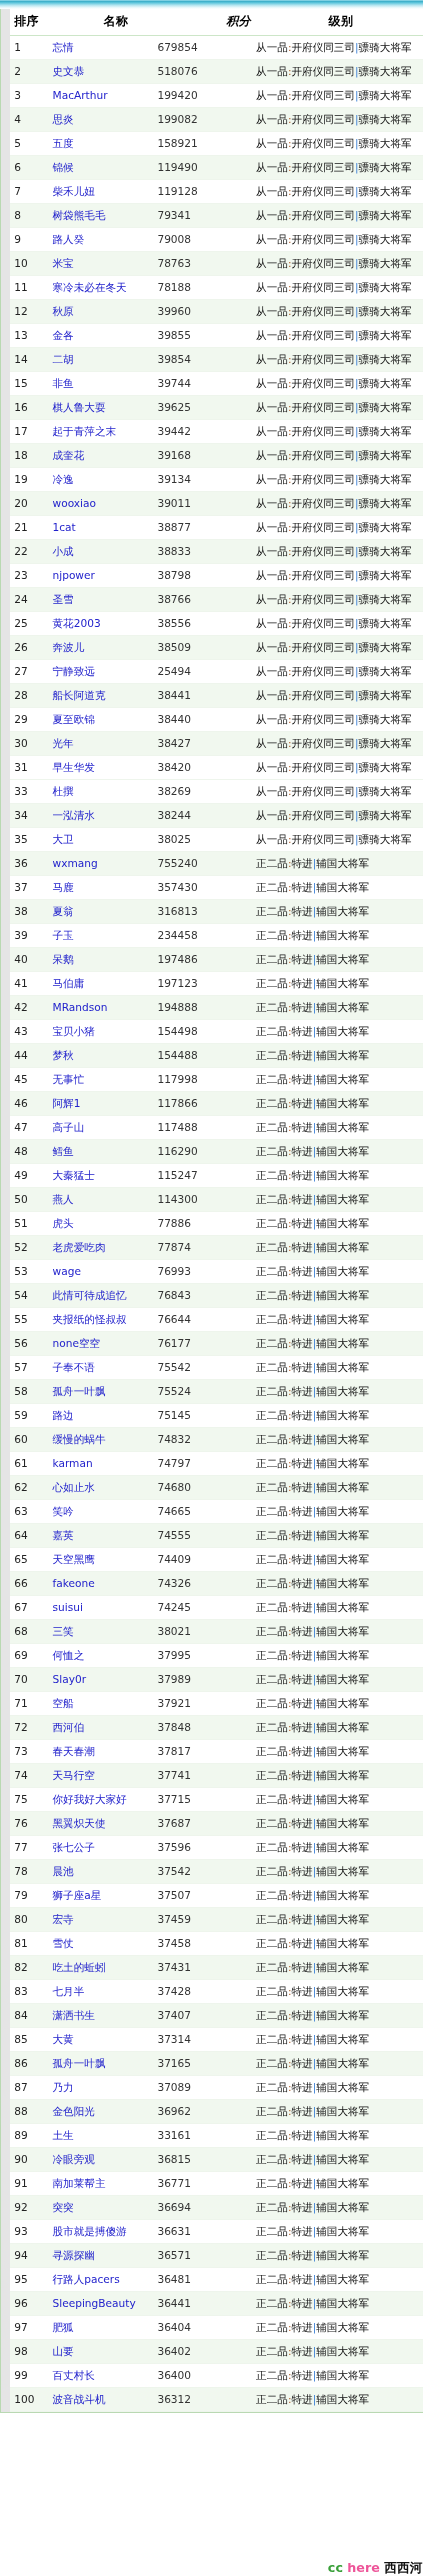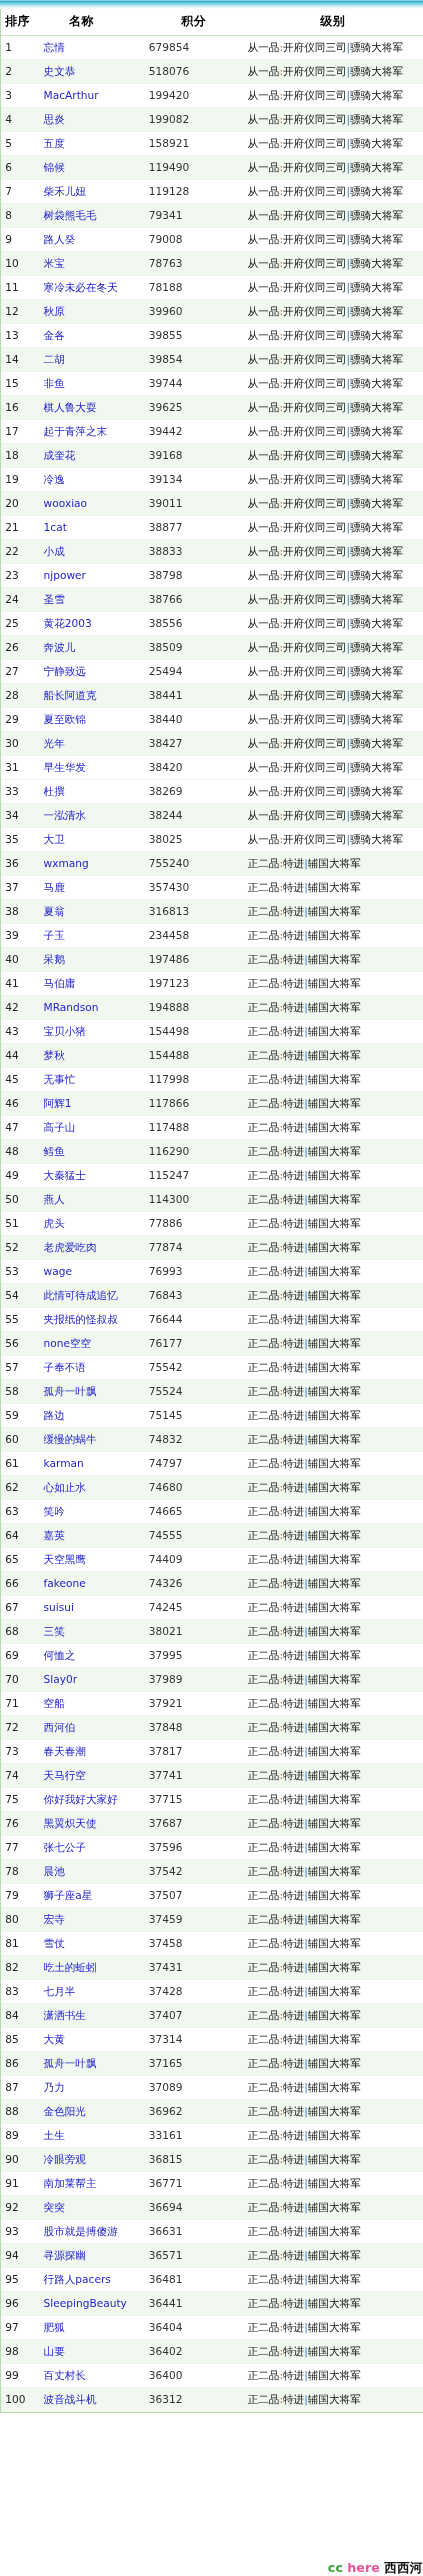"排序" .rank-panel { background: #a3a3a3 -> #e5e5e5; padding-left: none -> 9px }
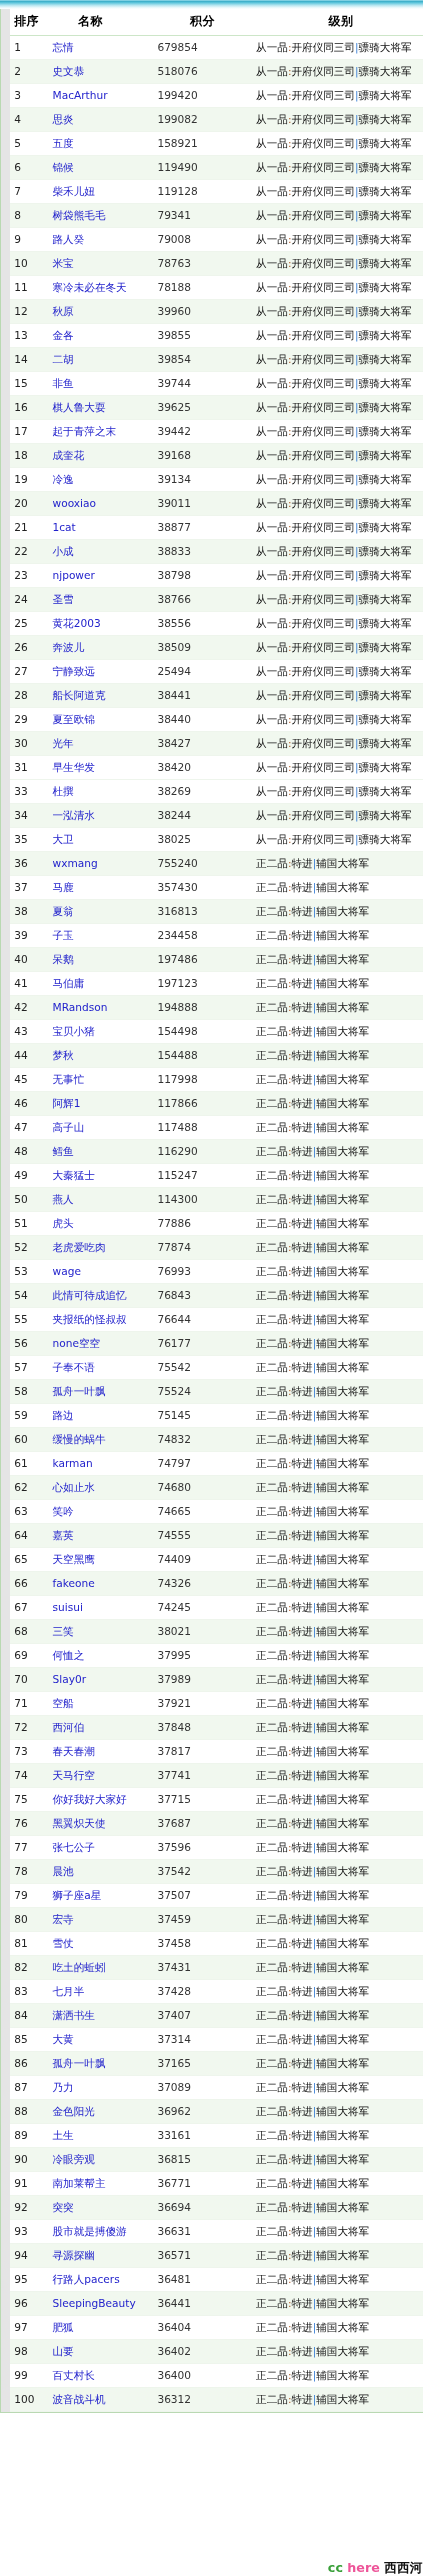"名称" th.h-name { text-align: left -> center }
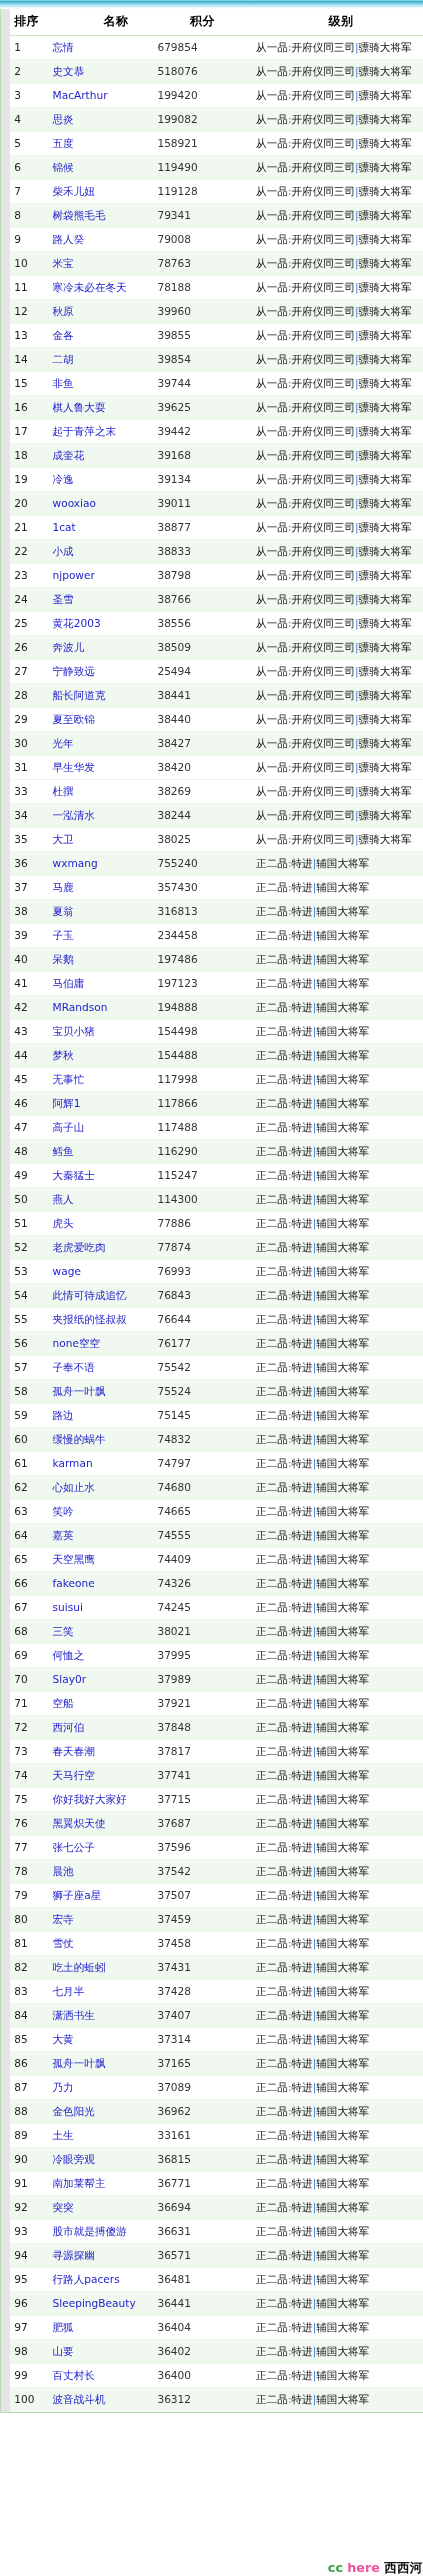"积分" th.h-score { font-style: none -> italic; text-align: left -> right }
